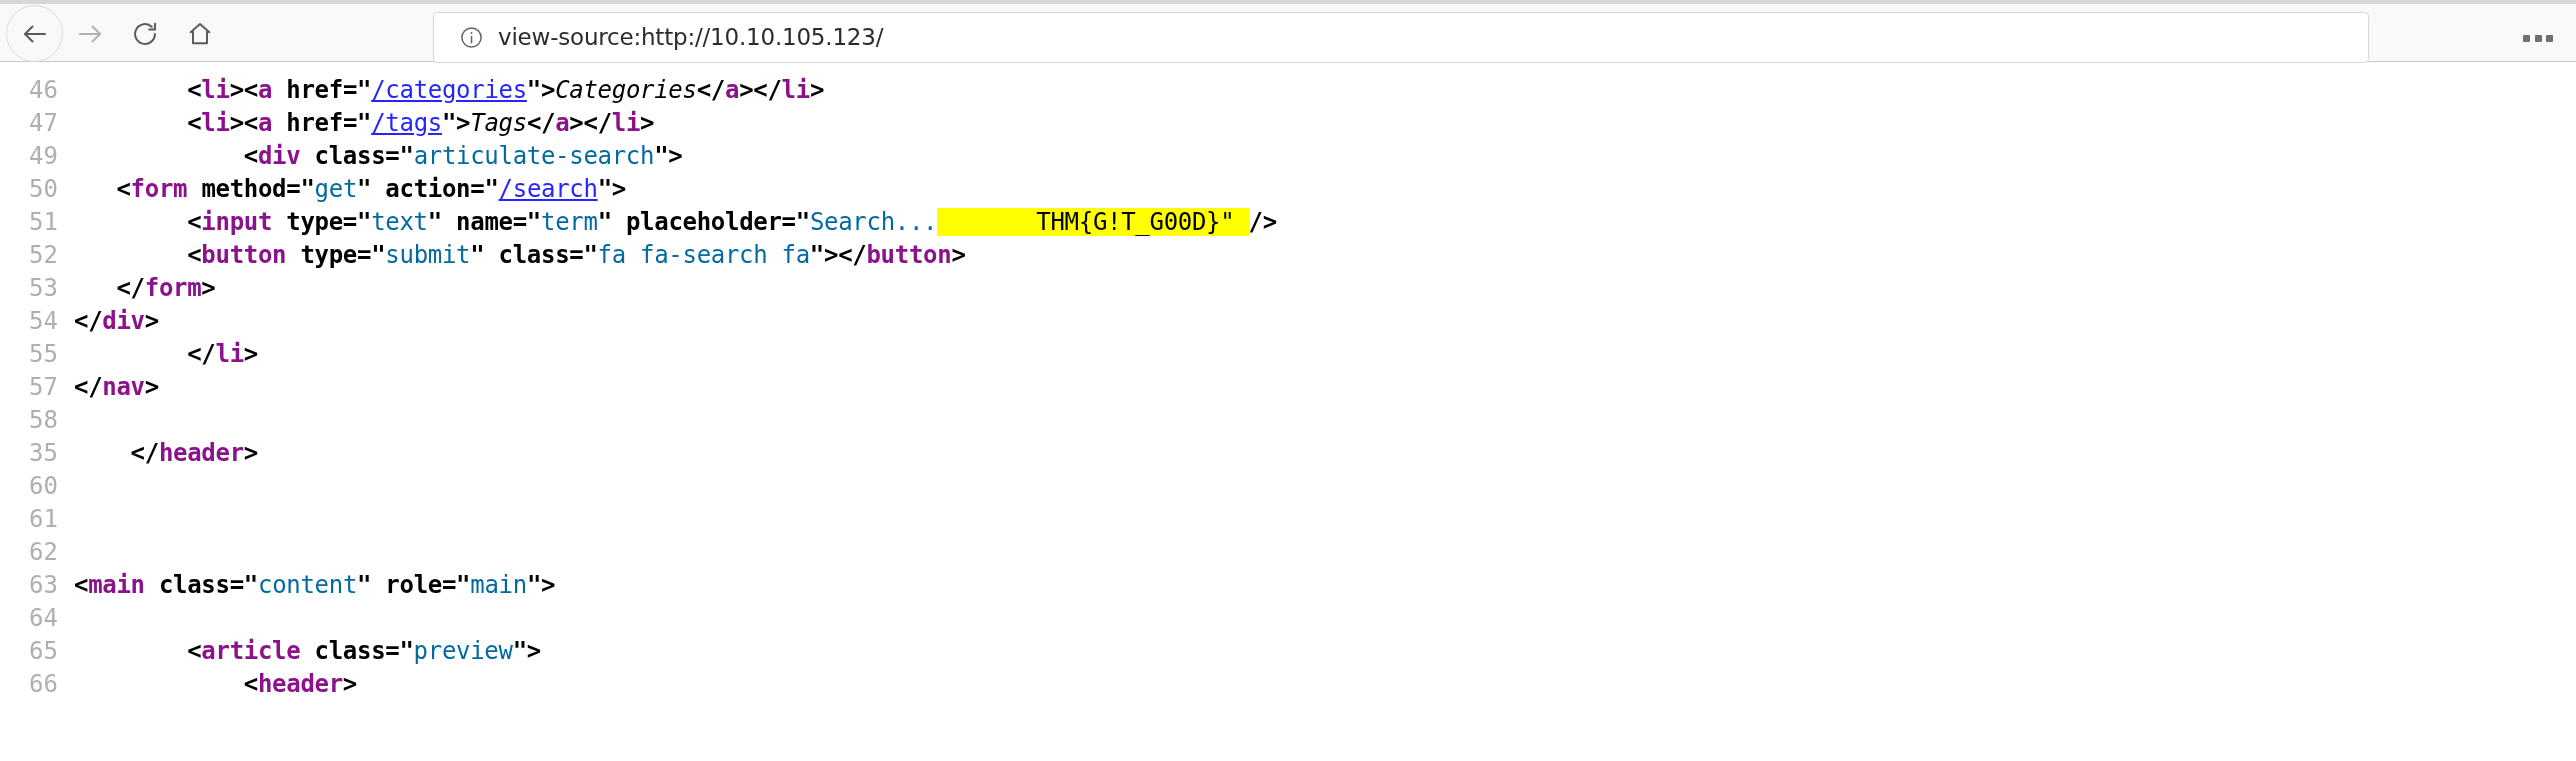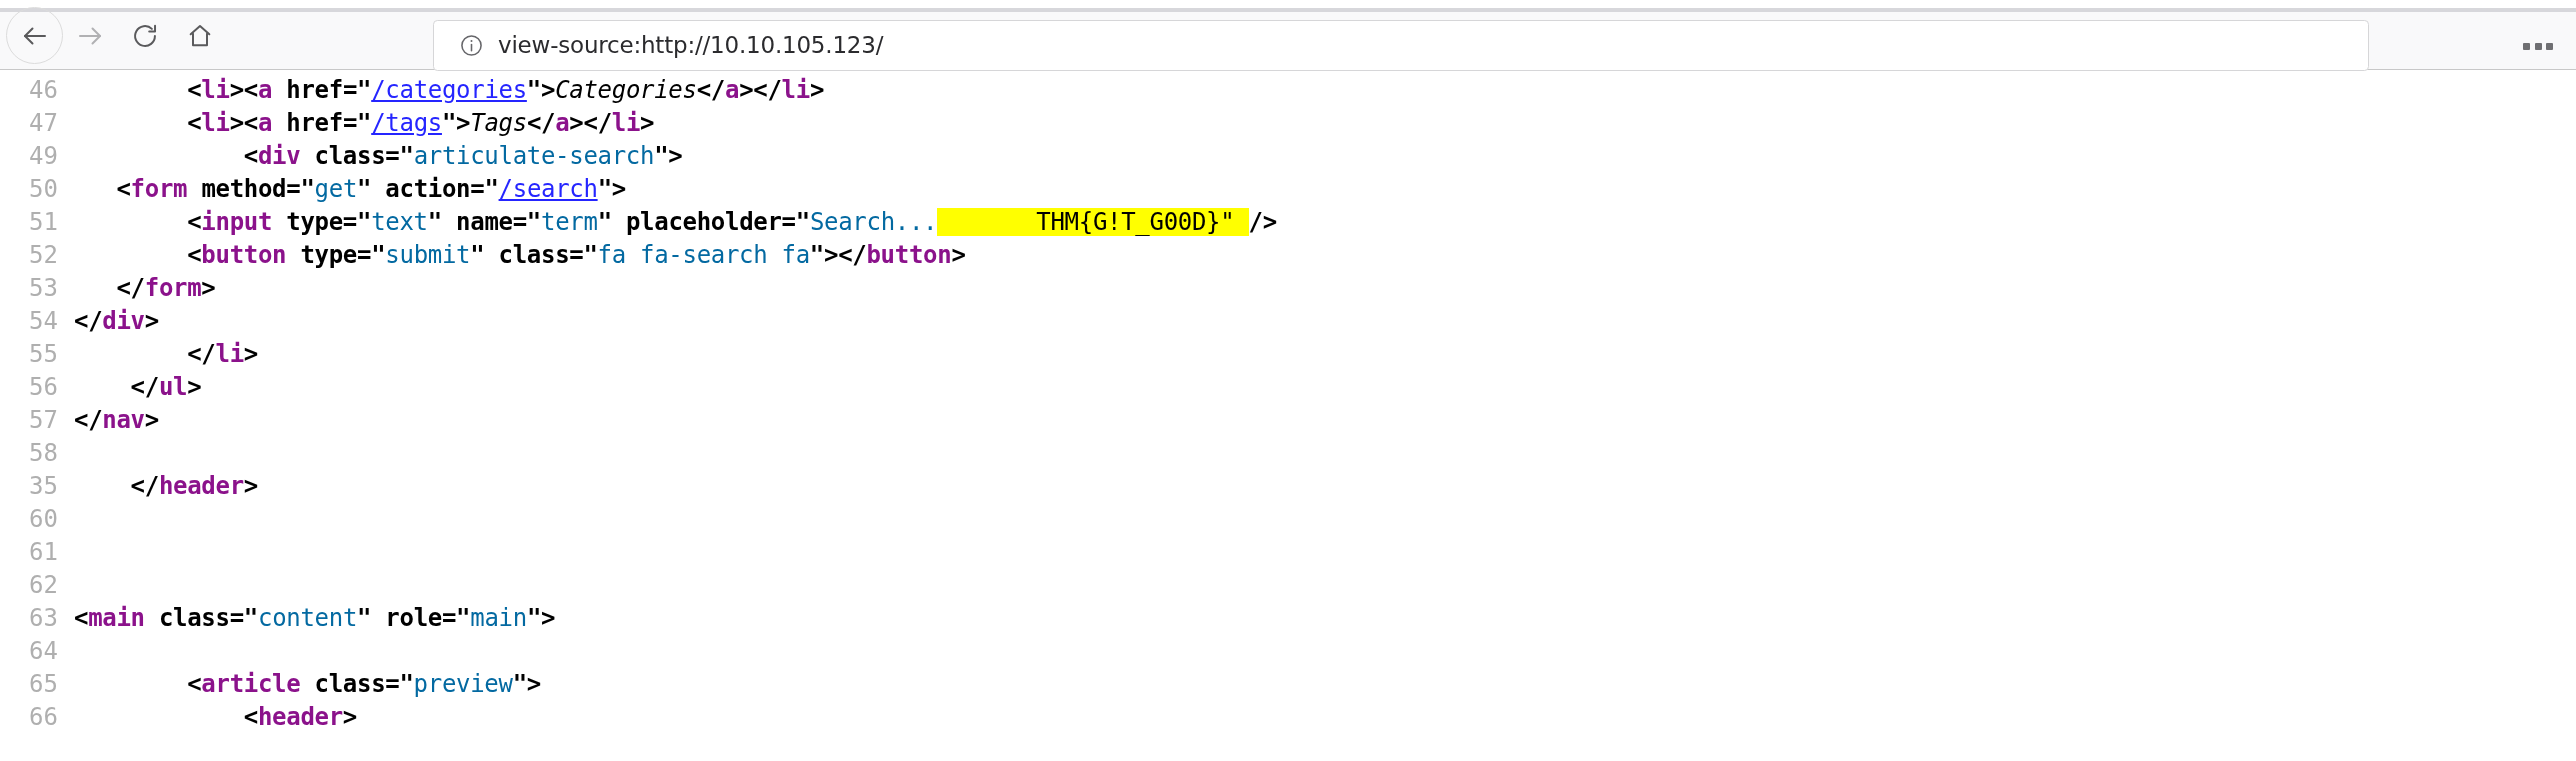"view-source:http://10.10.105.123/" #browser-chrome { align-items: flex-start -> flex-end; top: 8px -> 0 }
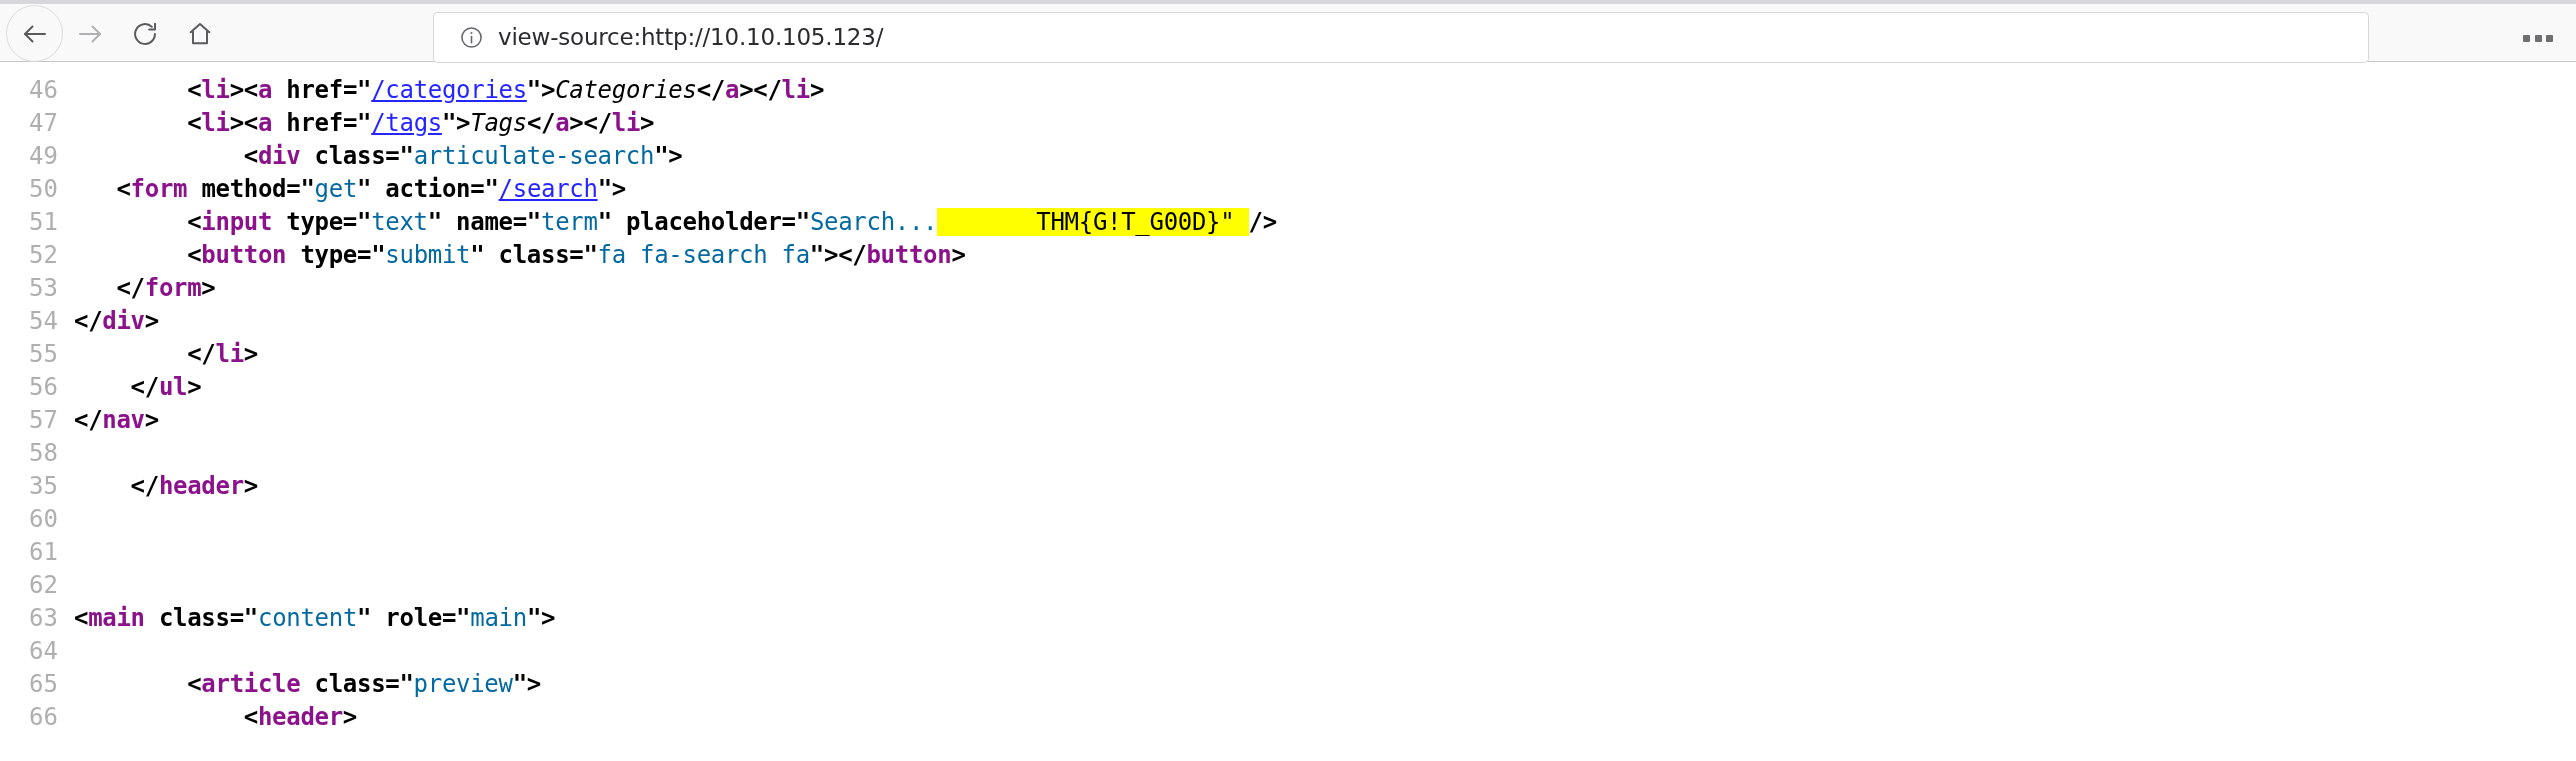"56" tr { html: <tr> <td>56</td> <td><span> &lt;/</span><span>ul</span><span>&gt;</span></td> </tr> -> none }
